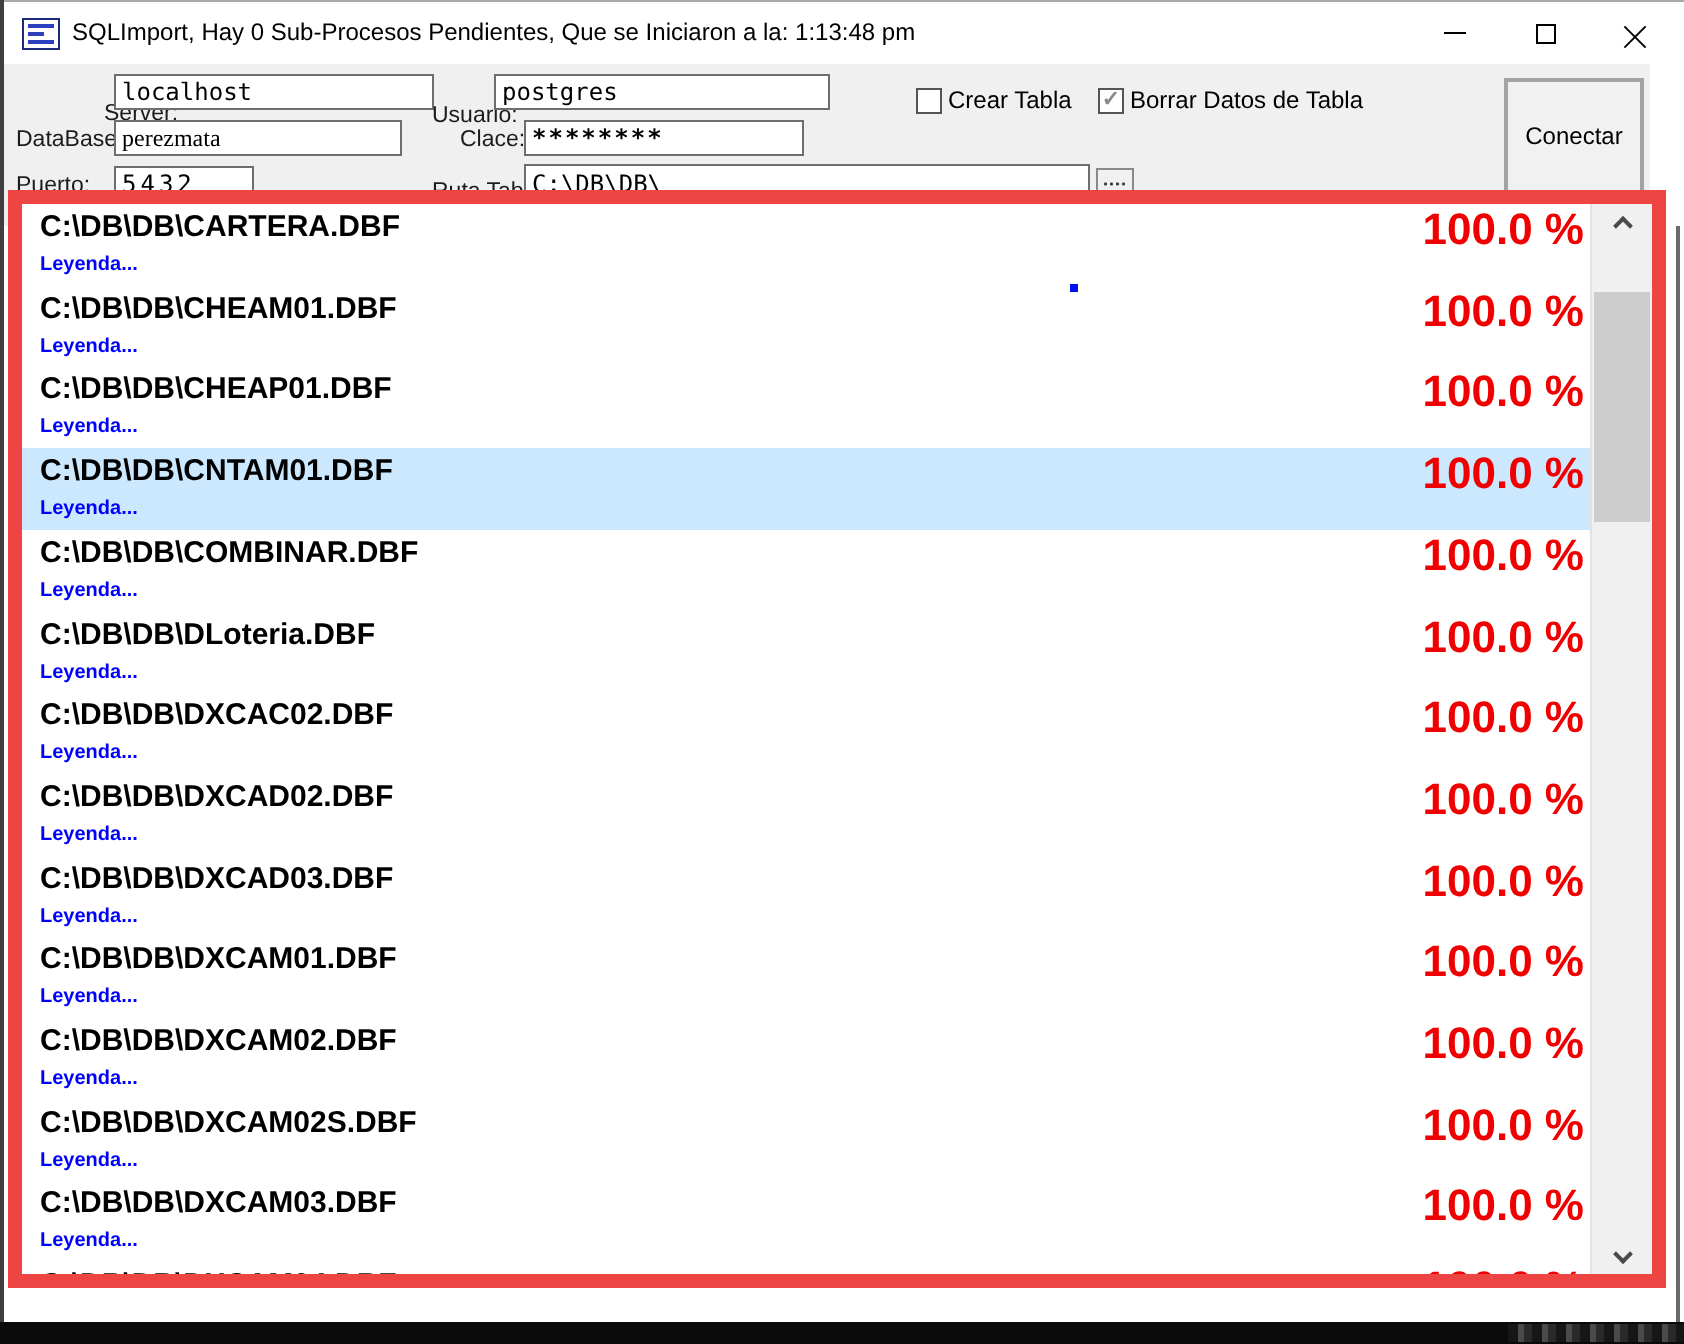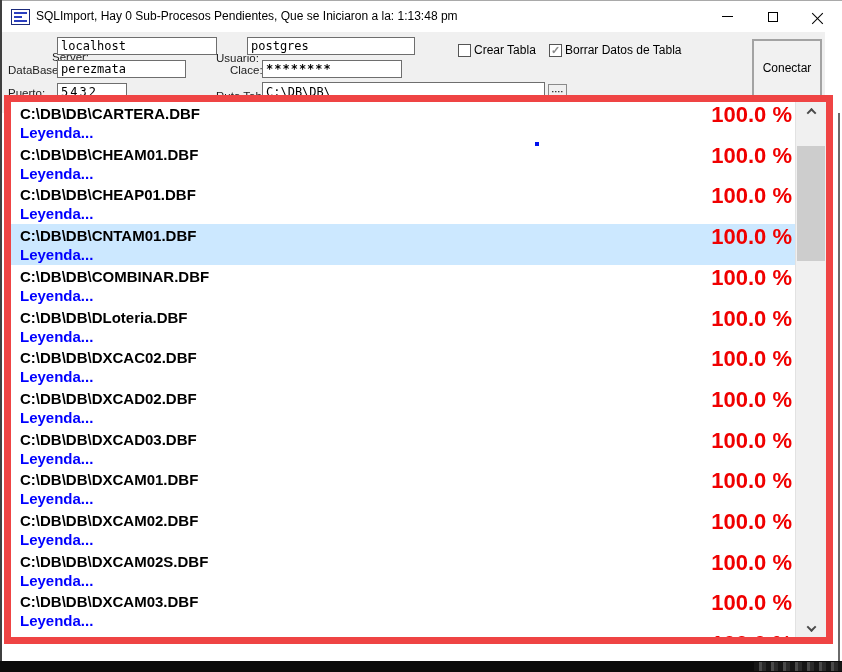"perezmata" .in-db { font-family: none -> Liberation Serif, serif; width: 129px -> 144px }
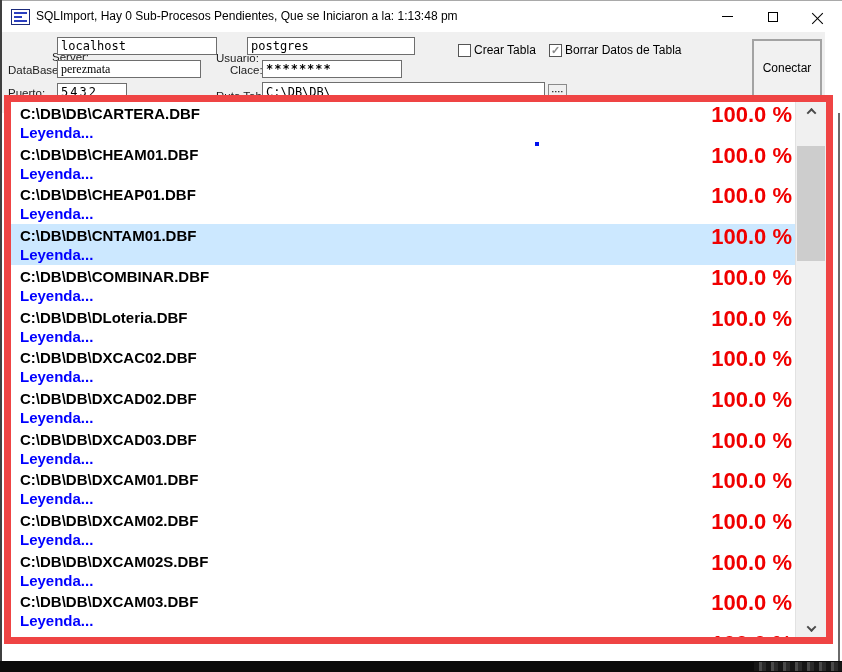"Leyenda..." .row .legend { font-size: 15px -> 10px }
